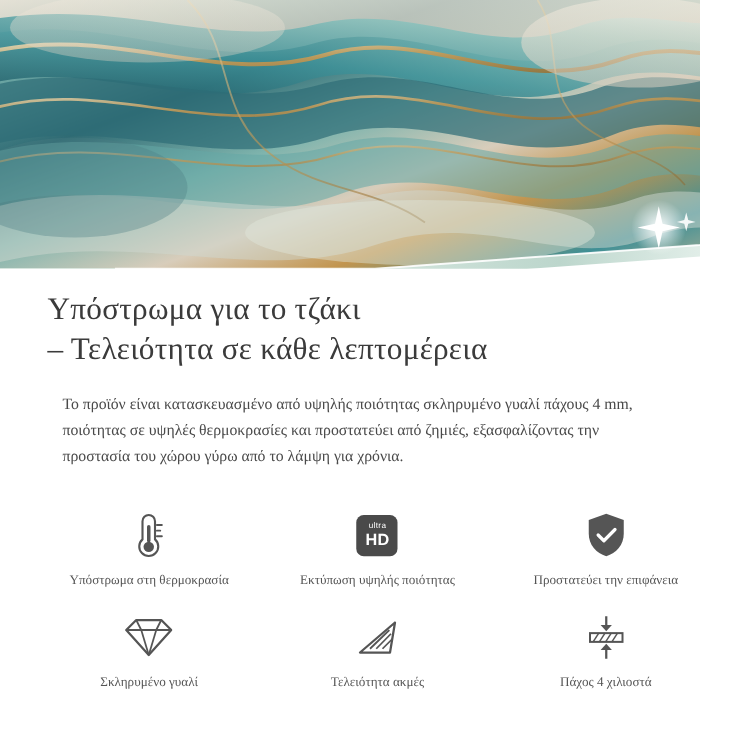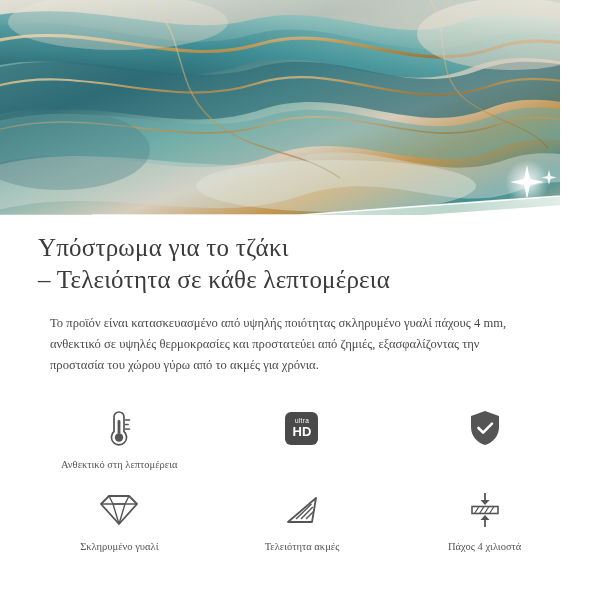"ανθεκτικό σε υψηλές θερμοκρασίες και" div.body-line { text: ανθεκτικό -> ποιότητας }
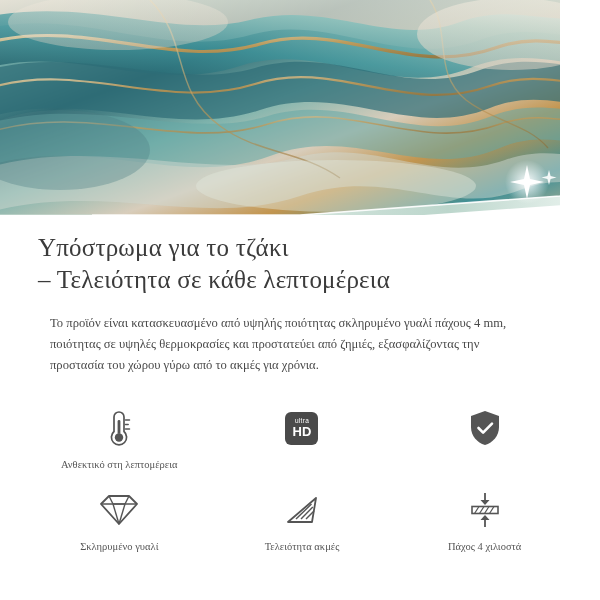"προστασία του χώρου γύρω από" div.body-line { text: ακμές -> λάμψη }
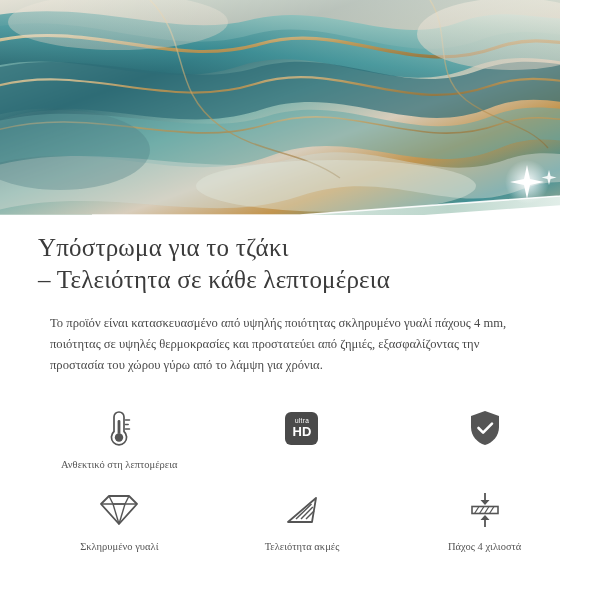"Ανθεκτικό στη λεπτομέρεια" div.feature-label { text: Ανθεκτικό στη λεπτομέρεια -> Υπόστρωμα στη θερμοκρασία }
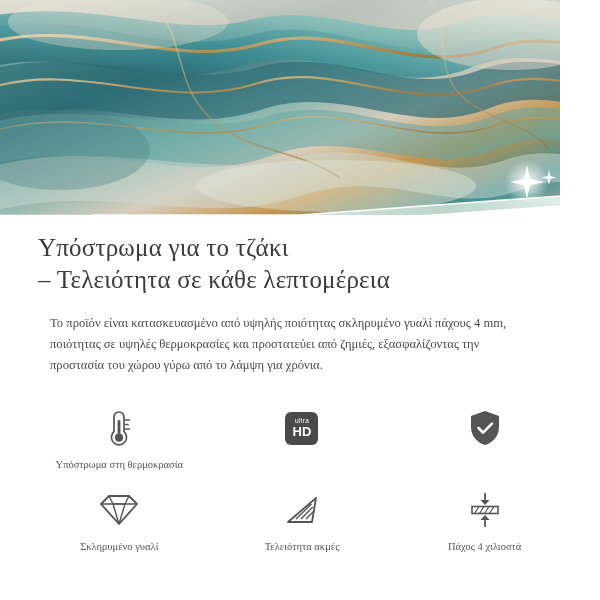"Εκτύπωση υψηλής ποιότητας" div.feature-label { html: none -> <div>Εκτύπωση υψηλής ποιότητας</div> }
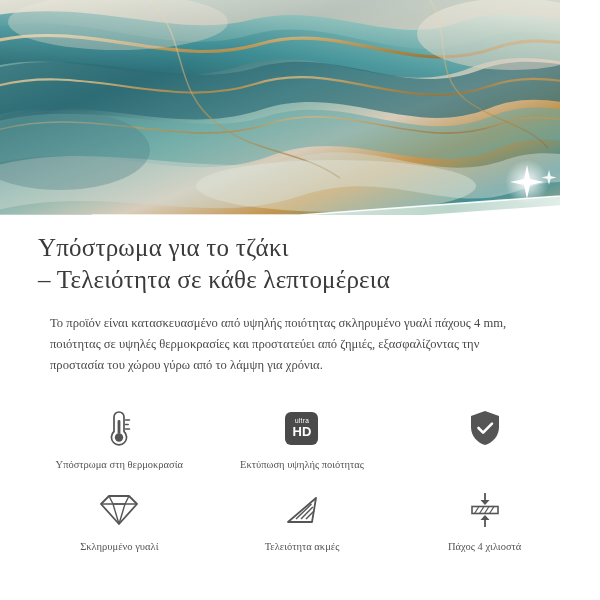"Προστατεύει την επιφάνεια" div.feature-label { html: none -> <div>Προστατεύει την επιφάνεια</div> }
